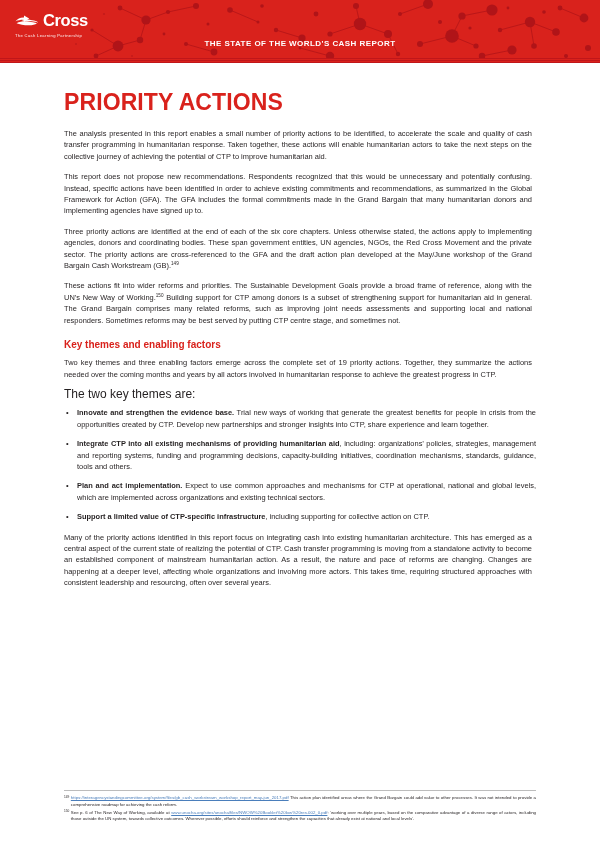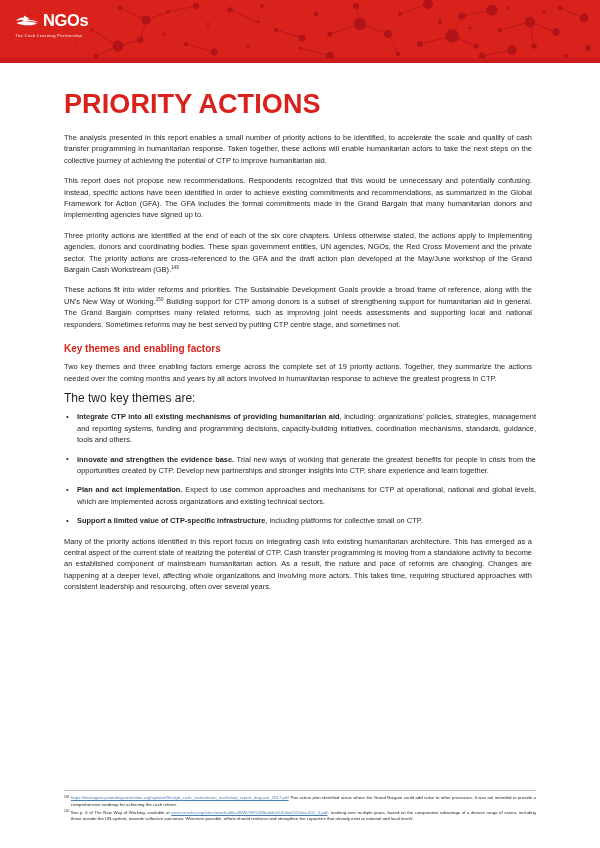"NGOs" span.logo-word { text: NGOs -> Cross }
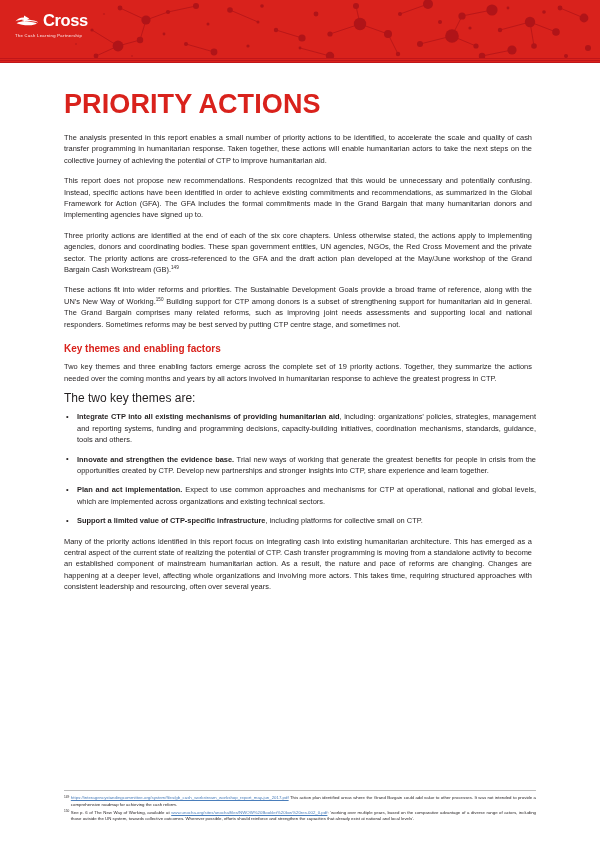"THE STATE OF THE WORLD'S" div.banner-title { html: none -> <div>THE STATE OF THE WORLD'S CASH REPORT</div> }
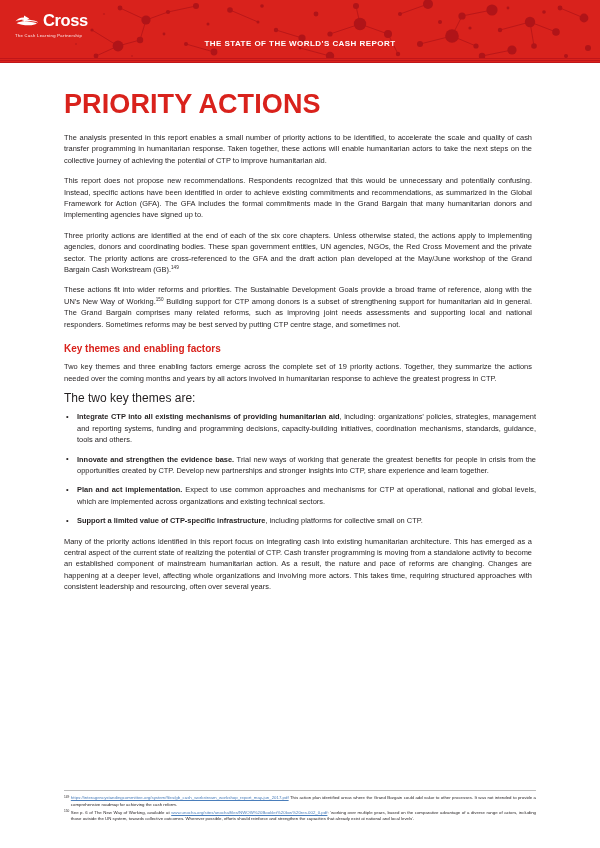"PRIORITY ACTIONS" h1.page-title { font-size: 27px -> 23px }
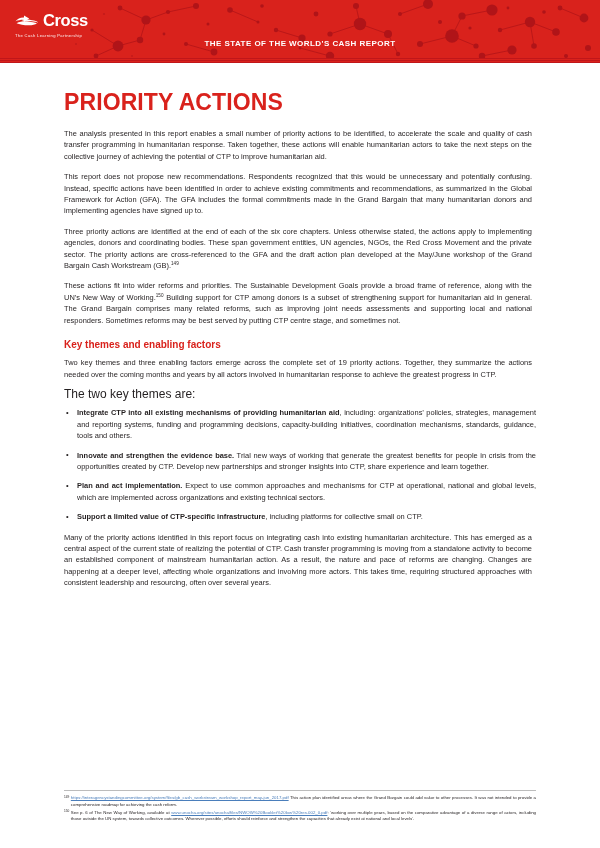"Integrate CTP into all existing" li { order: before "Innovate and strengthen the evidence" -> after "Innovate and strengthen the evidence" }
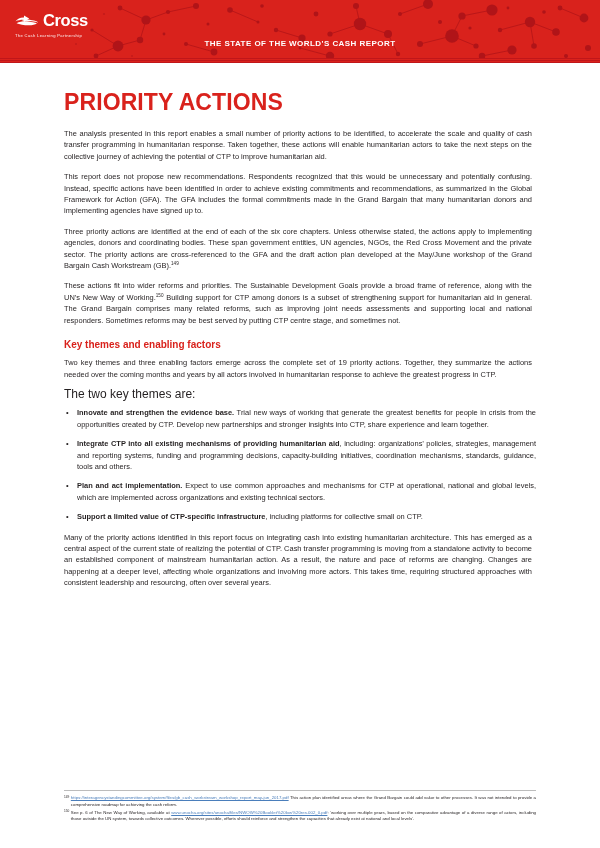", including platforms for collective" span { text: platforms for collective small -> supporting for collective action }
